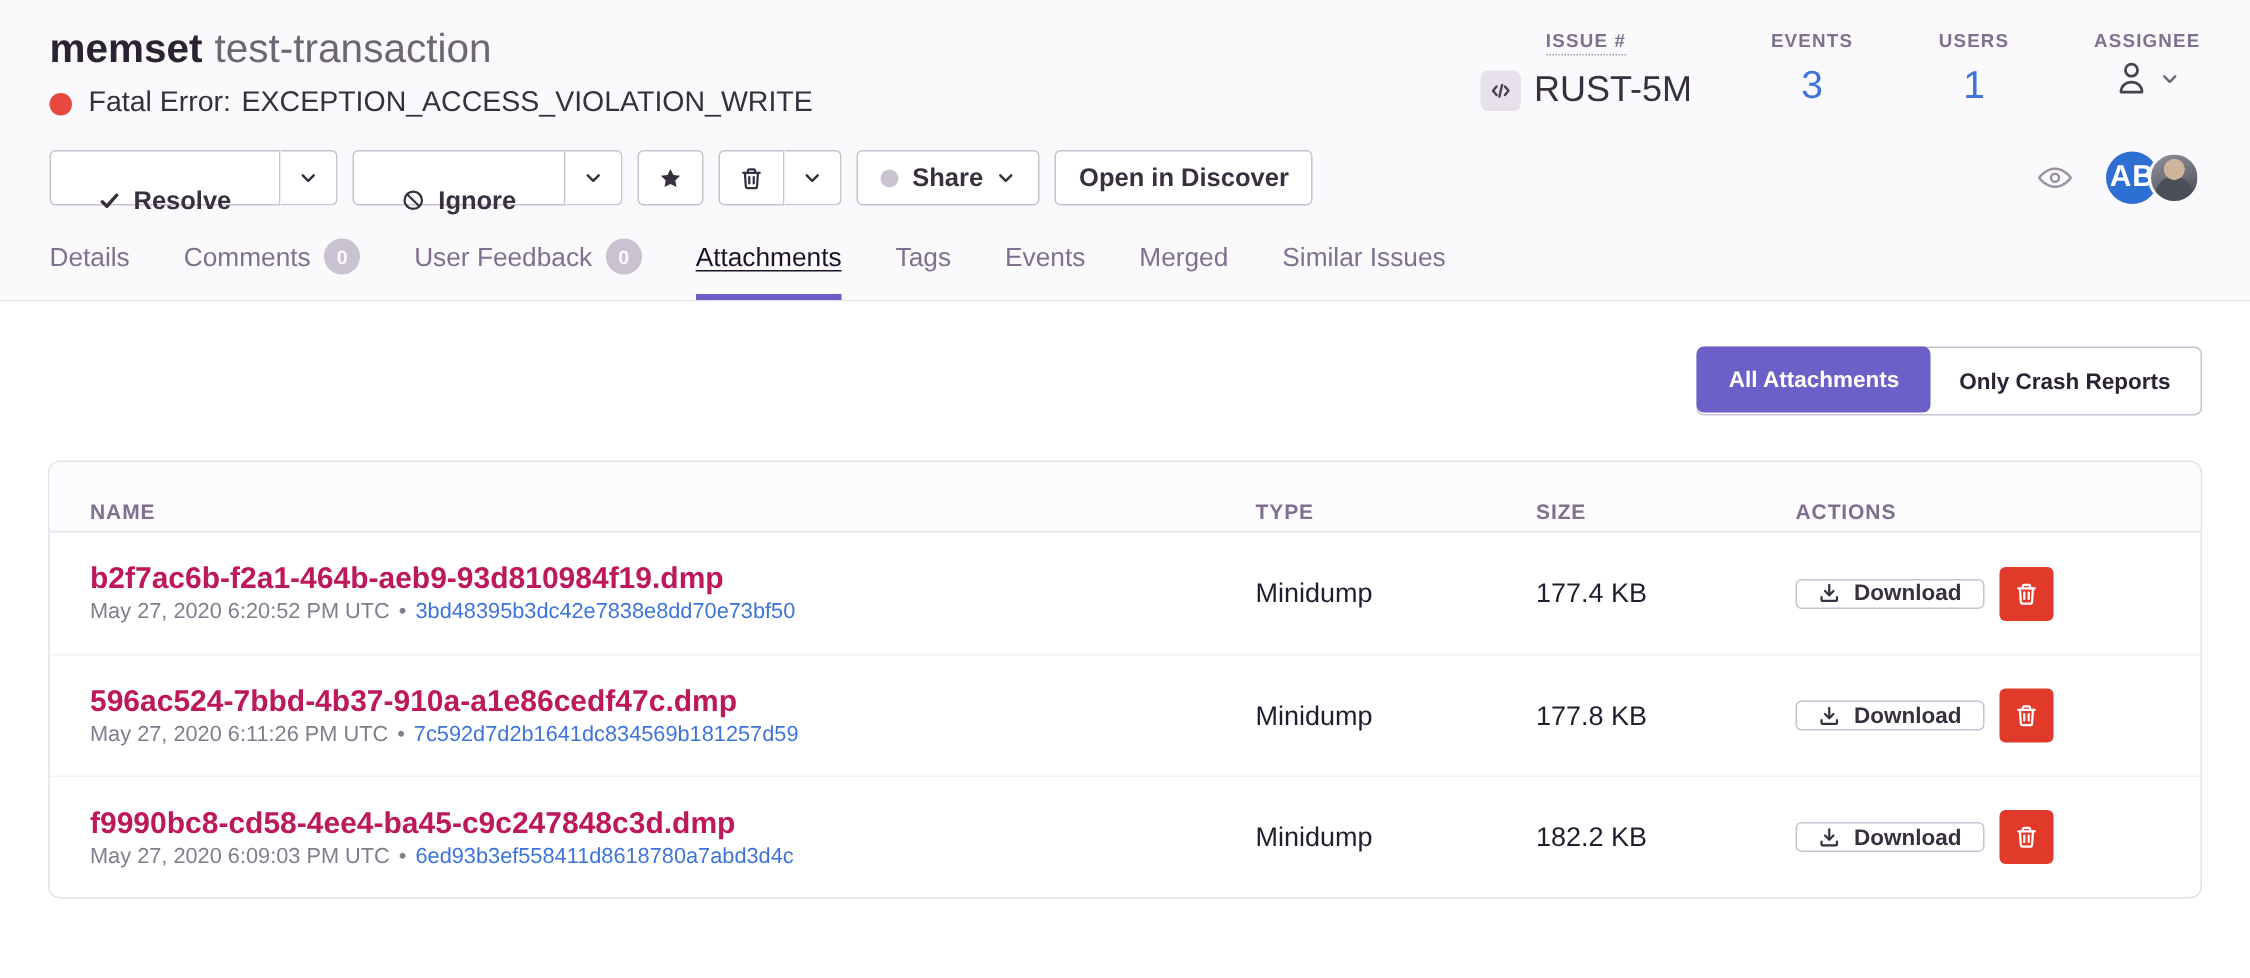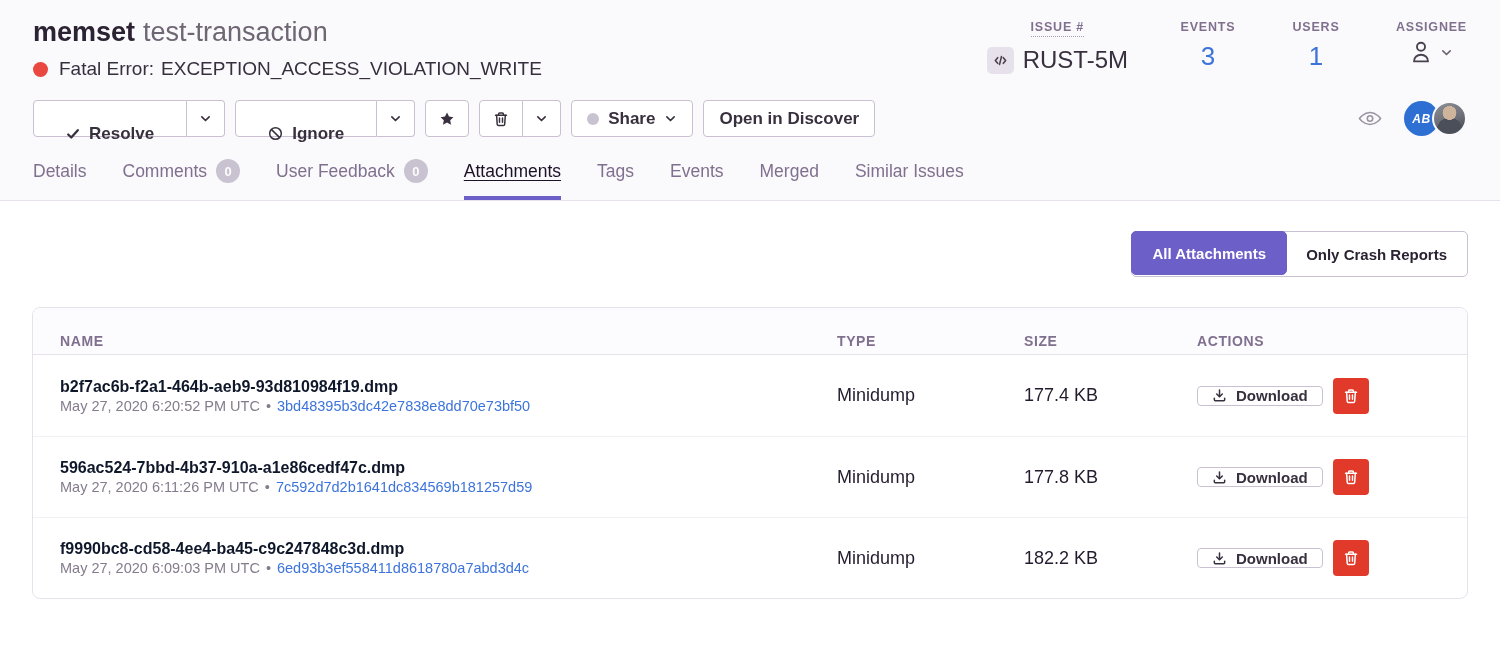"AB" .avatar.initials { font-size: 12px -> 20px; font-style: italic -> none }
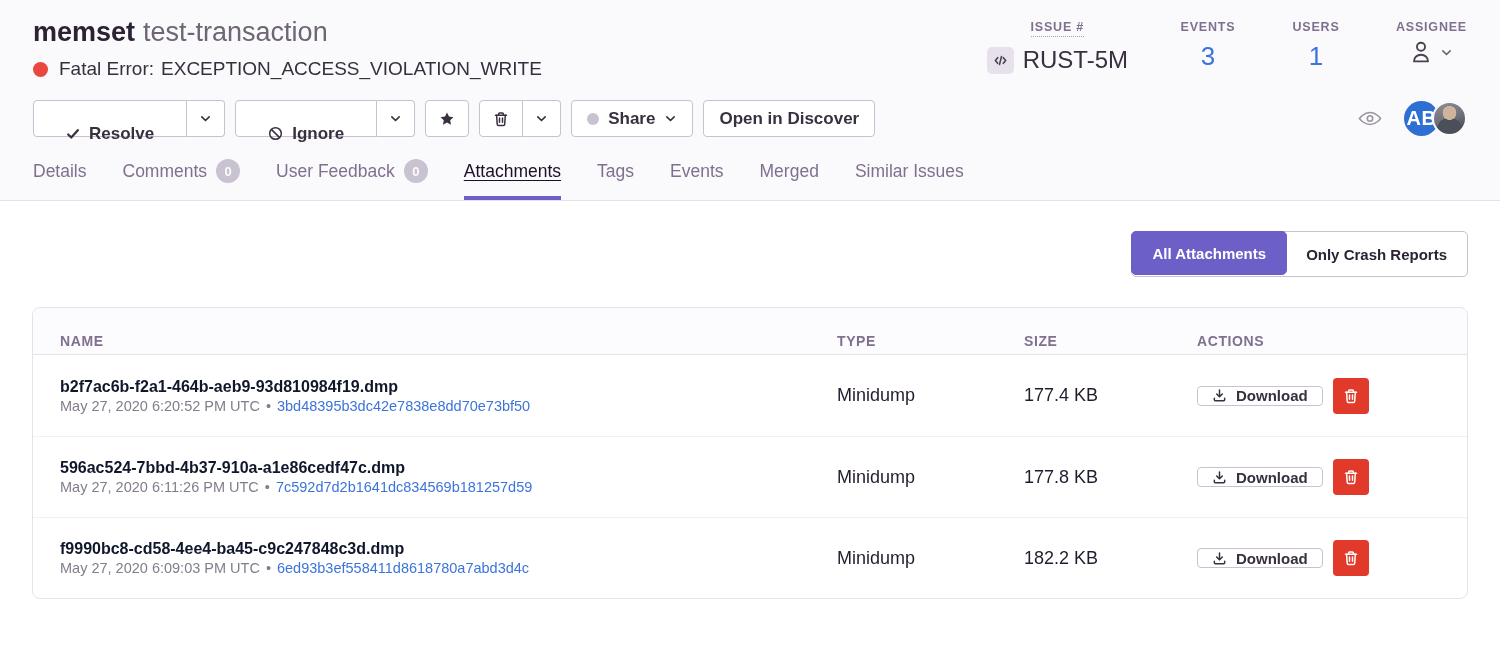"b2f7ac6b-f2a1-464b-aeb9-93d810984f19.dmp" .file-name { color: #0f172a -> #be185d; font-size: 16px -> 20px }
